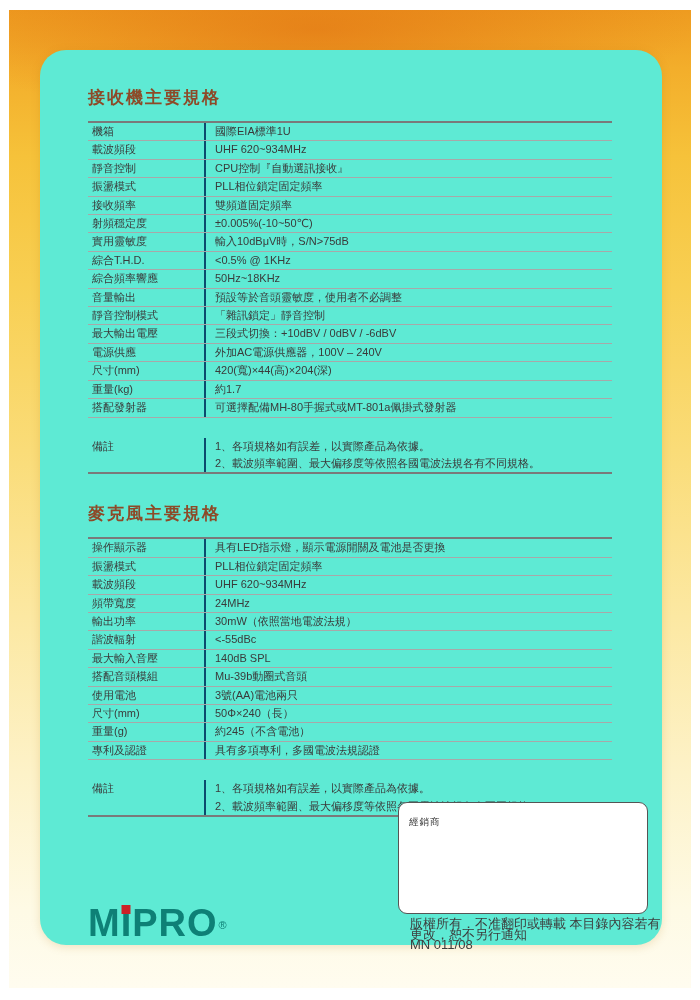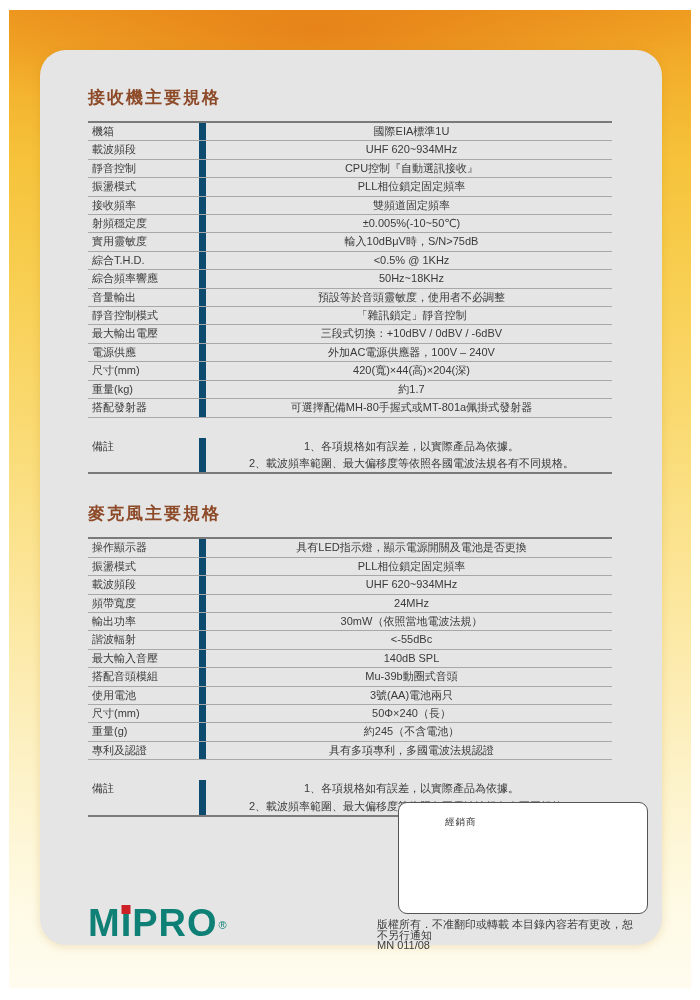"接收機主要規格" .card { background: #e5e5e5 -> #5eead4 }
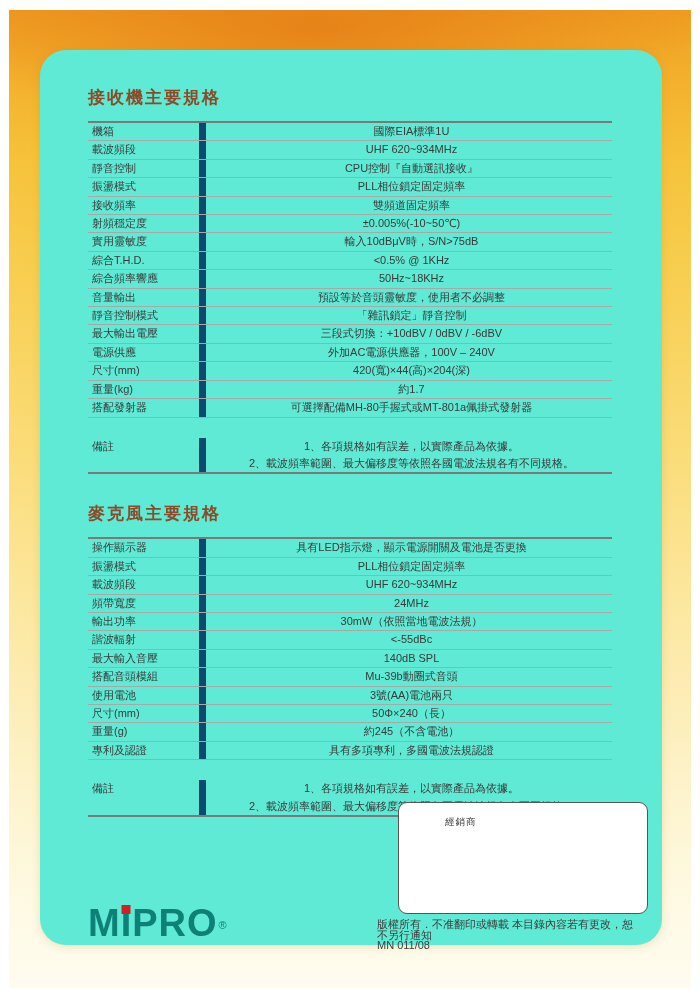"機箱" .spec-label { border-right: 7px solid #0c4a6e -> 2px solid #0c4a6e }
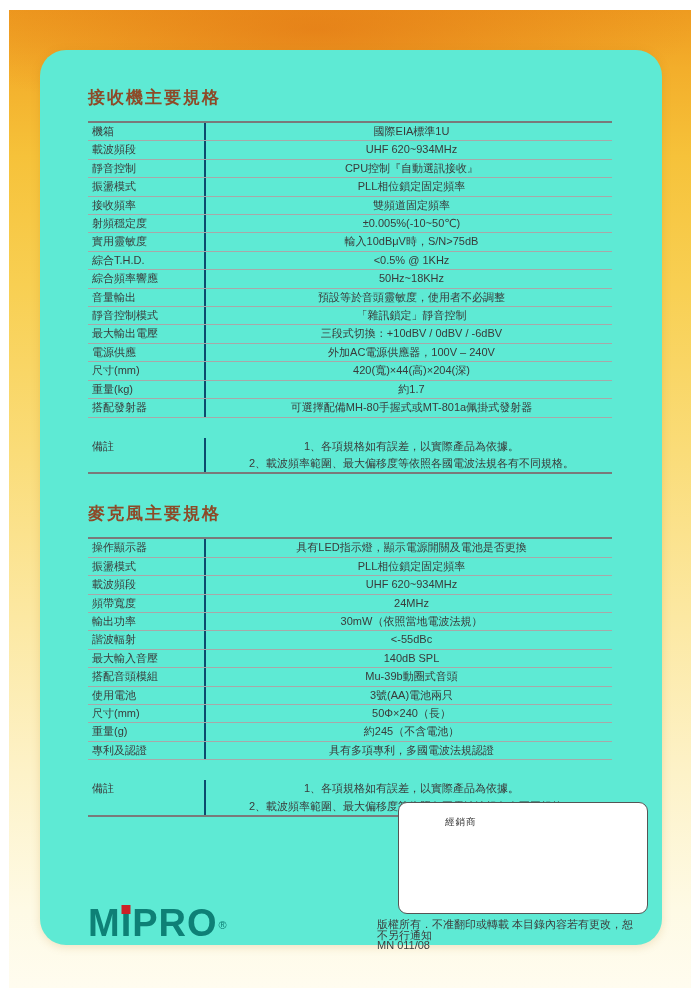"國際EIA標準1U" .spec-value { text-align: center -> none }
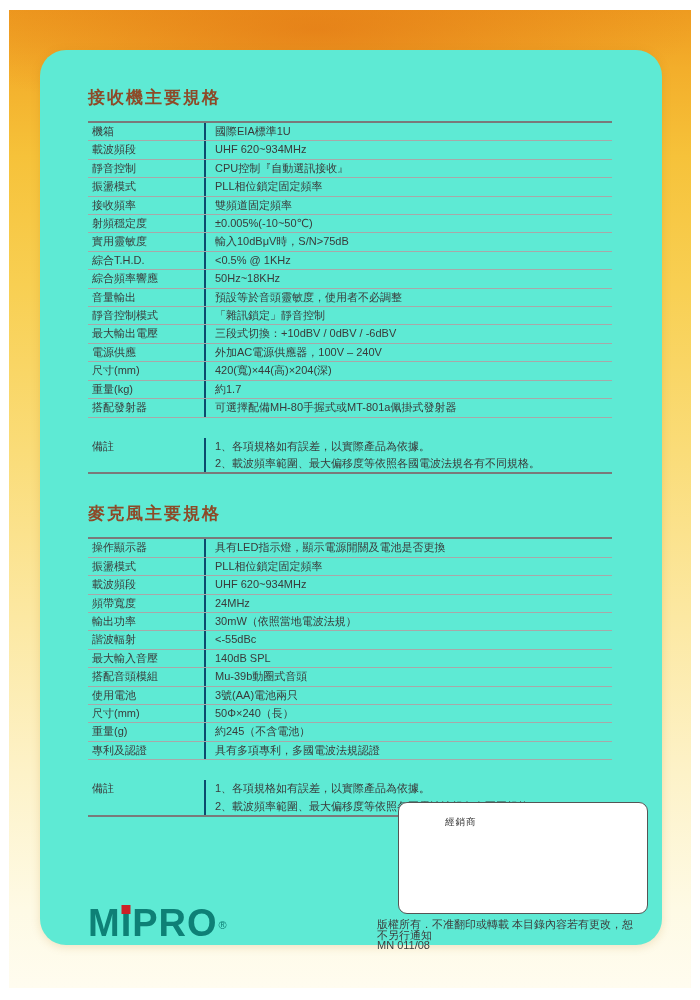"經銷商" .dealer-label { margin-left: 36px -> none }
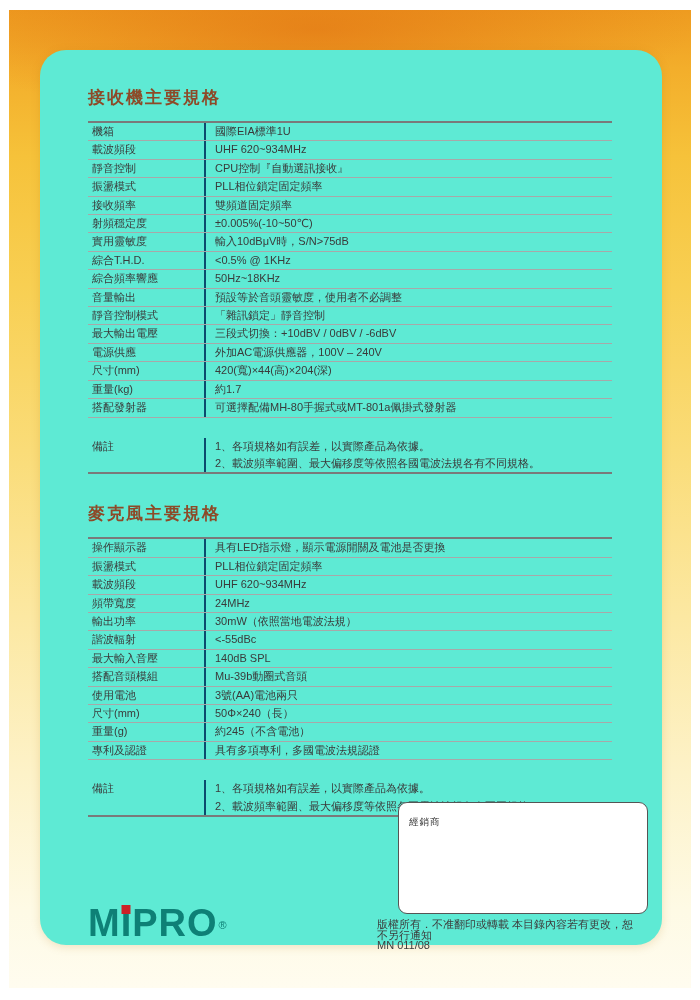"版權所有．不准翻印或轉載 本目錄內容若有更改，恕不另行通知" .copyright { font-size: 11px -> 13px; left: 337px -> 370px }
